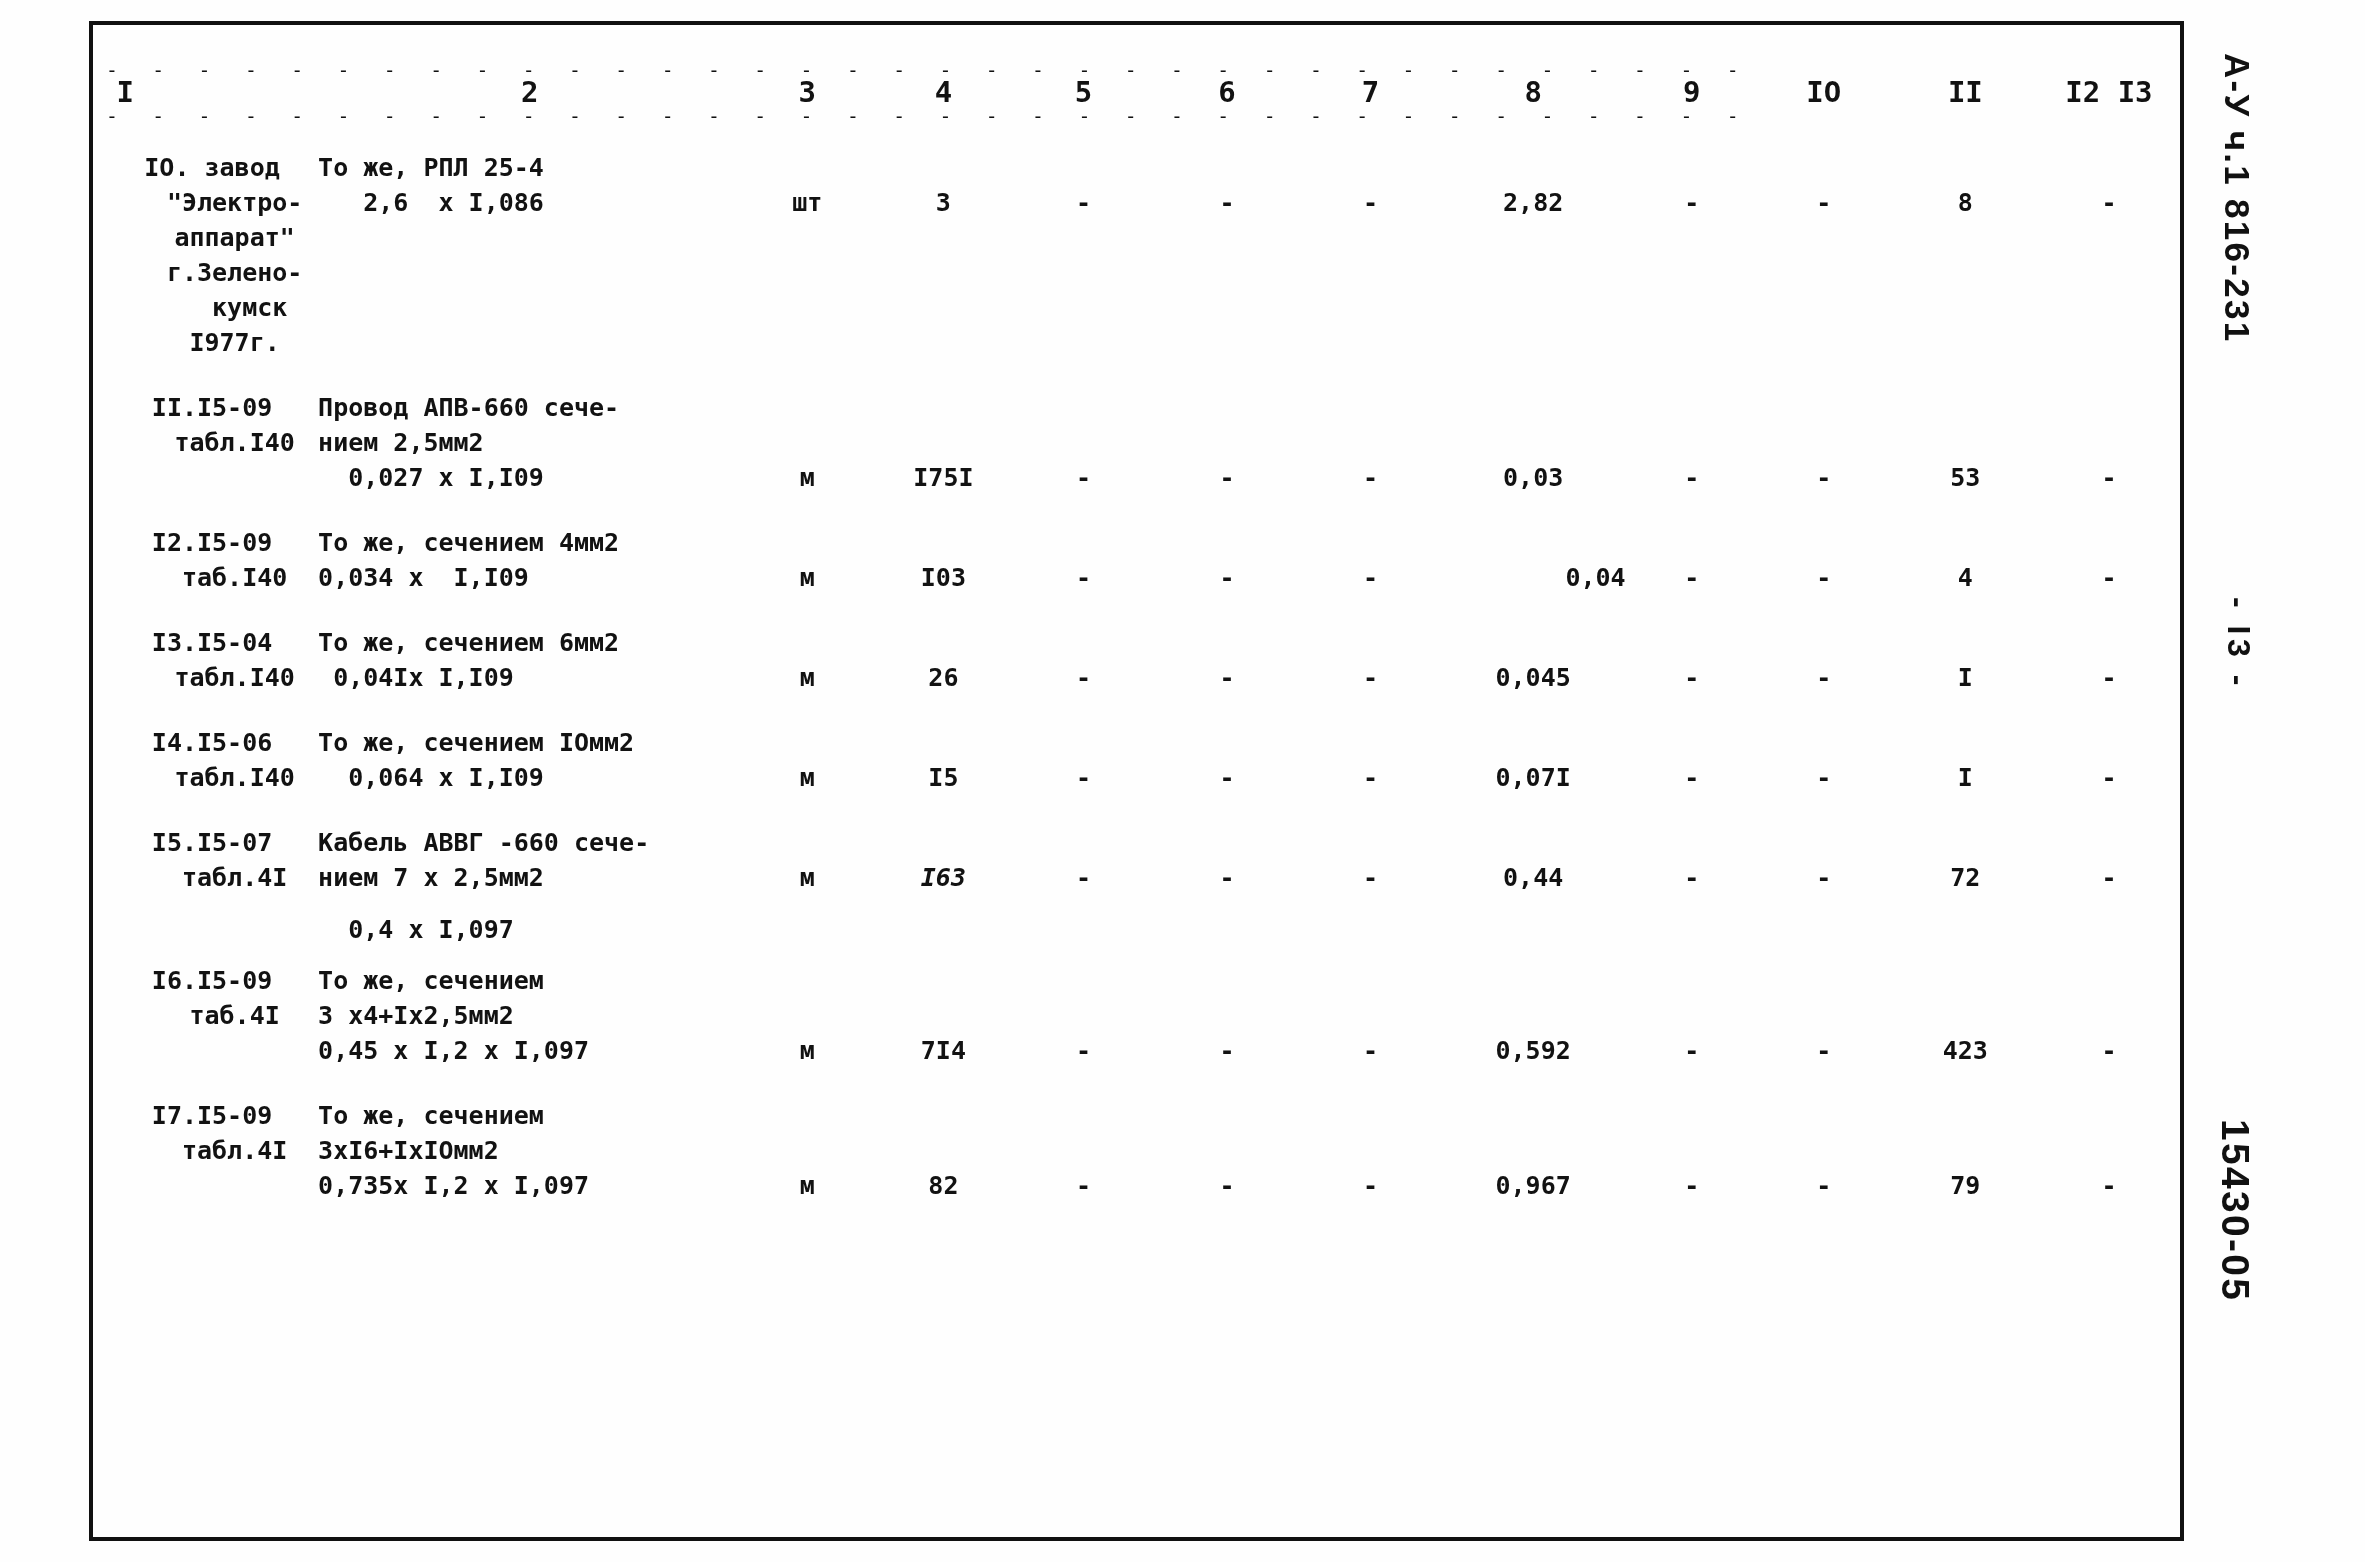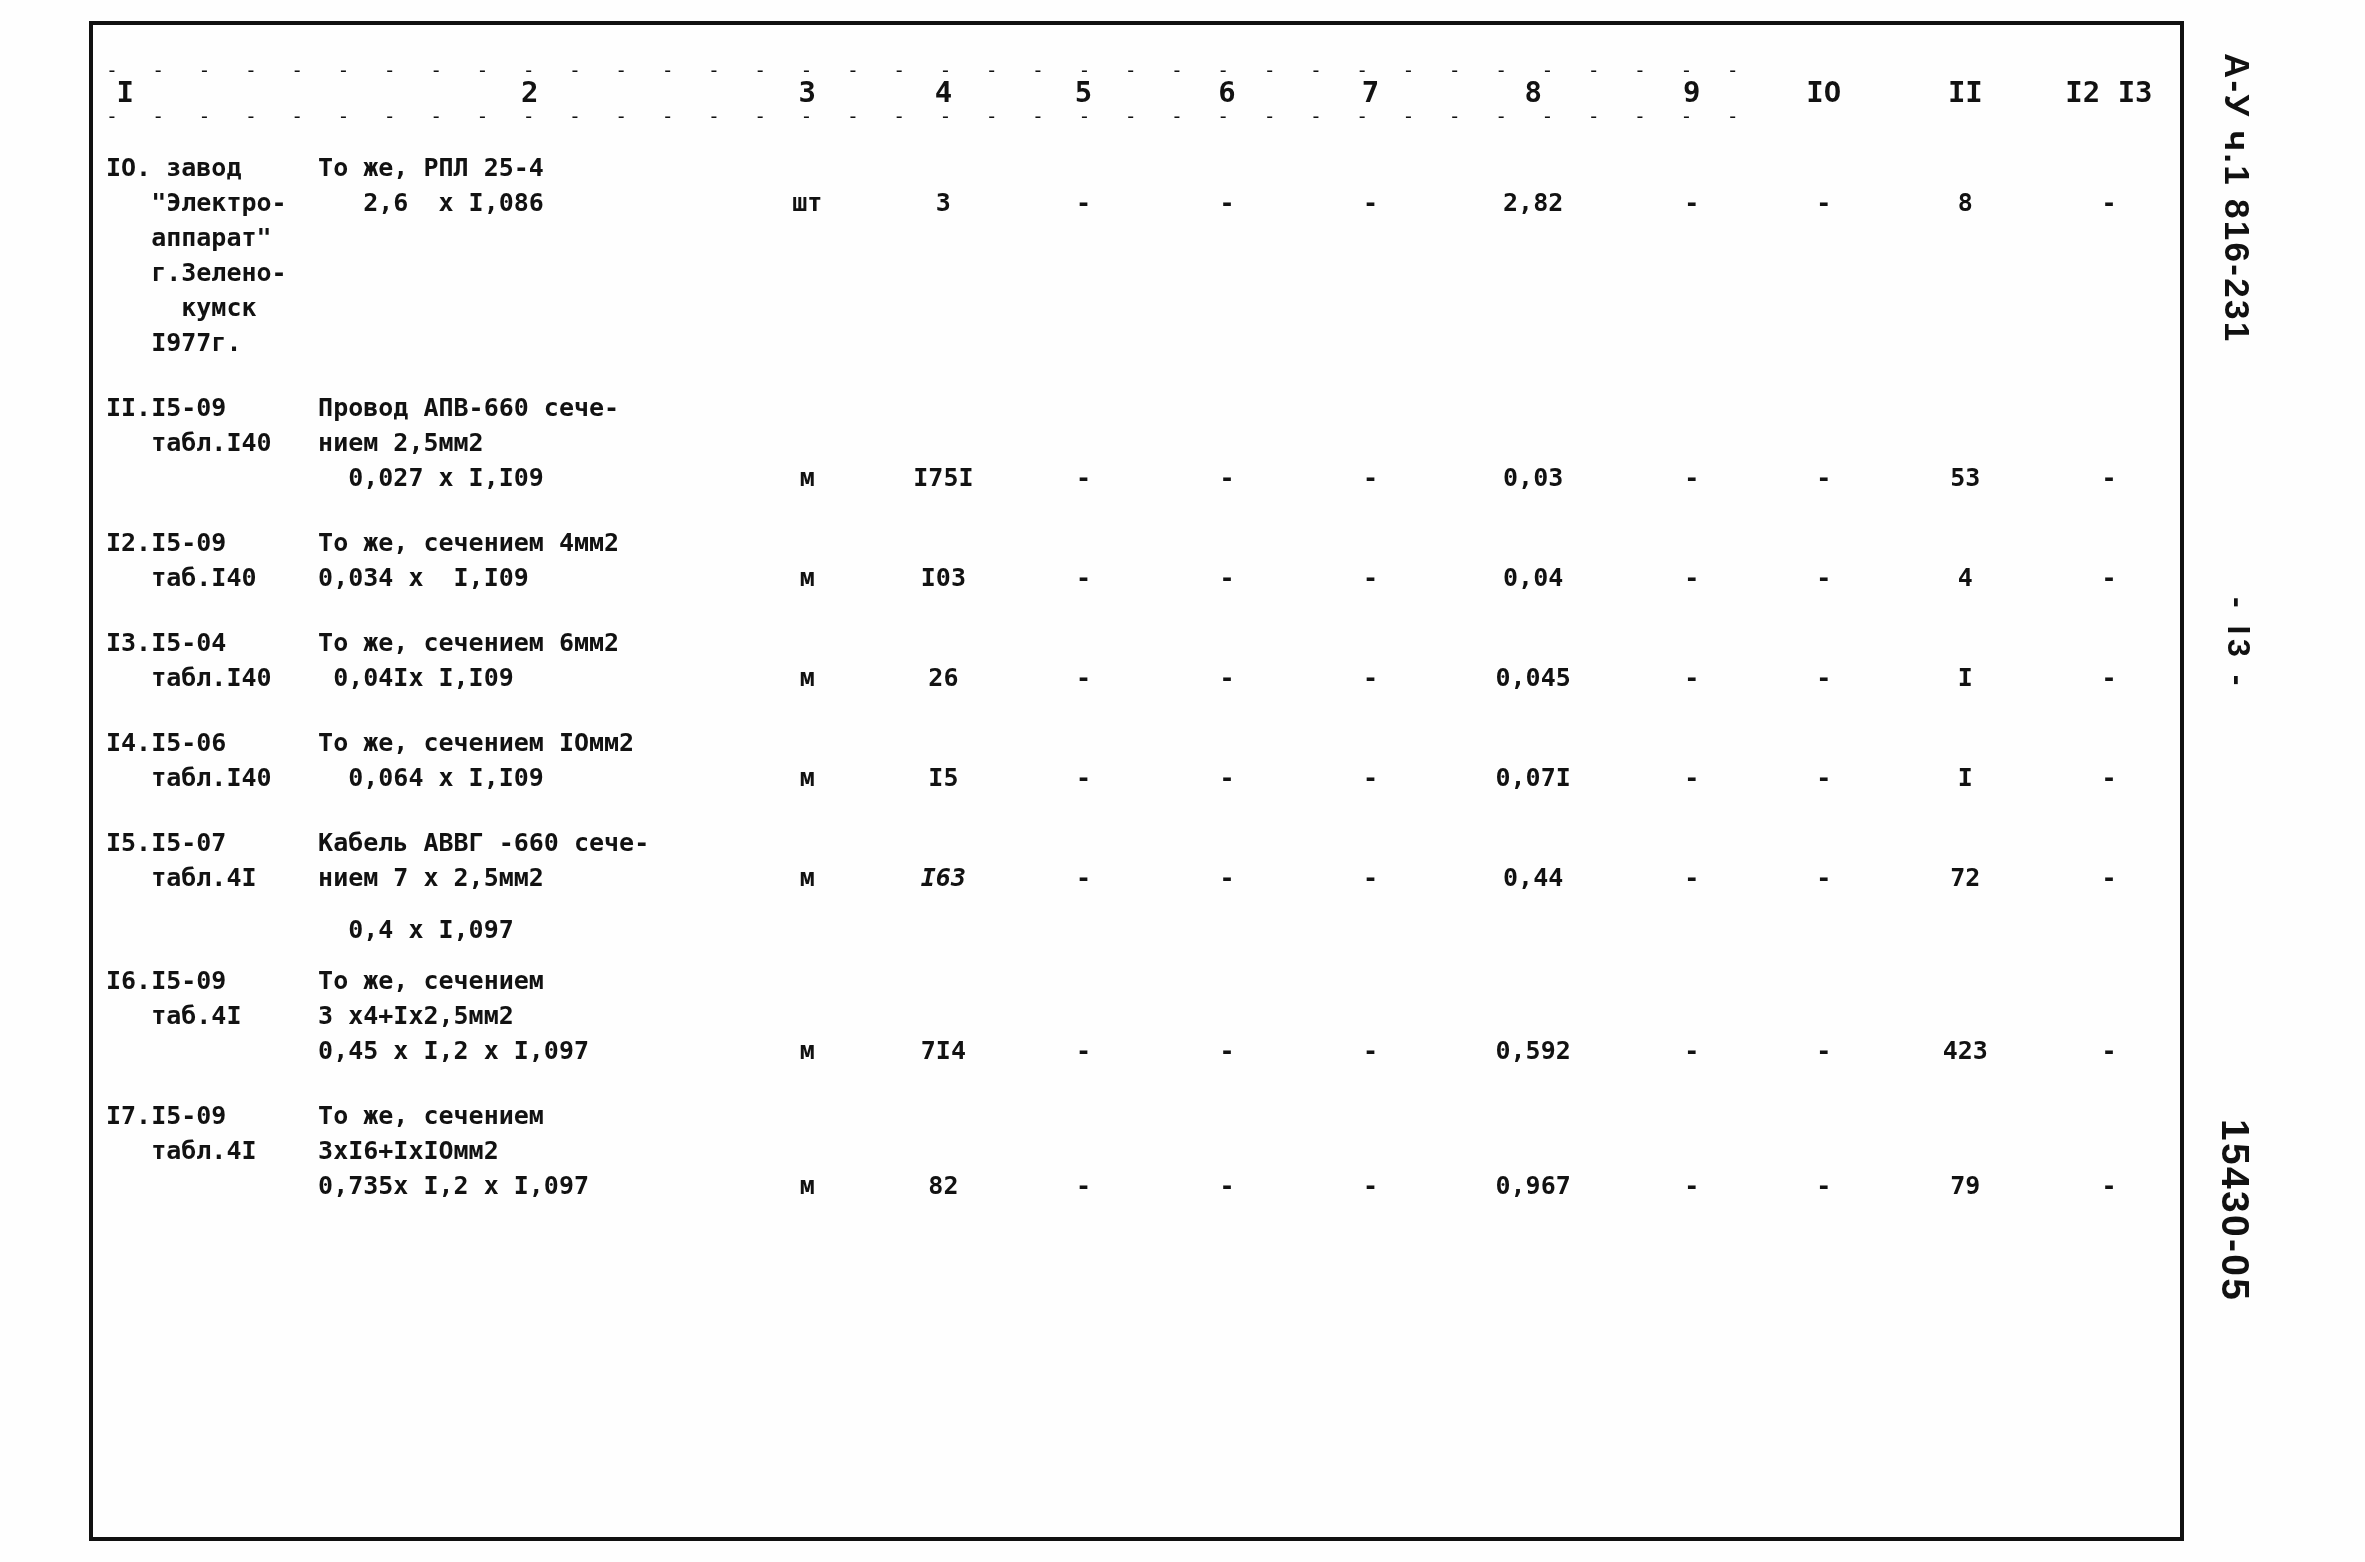"IO. завод" .pos { text-align: none -> center }
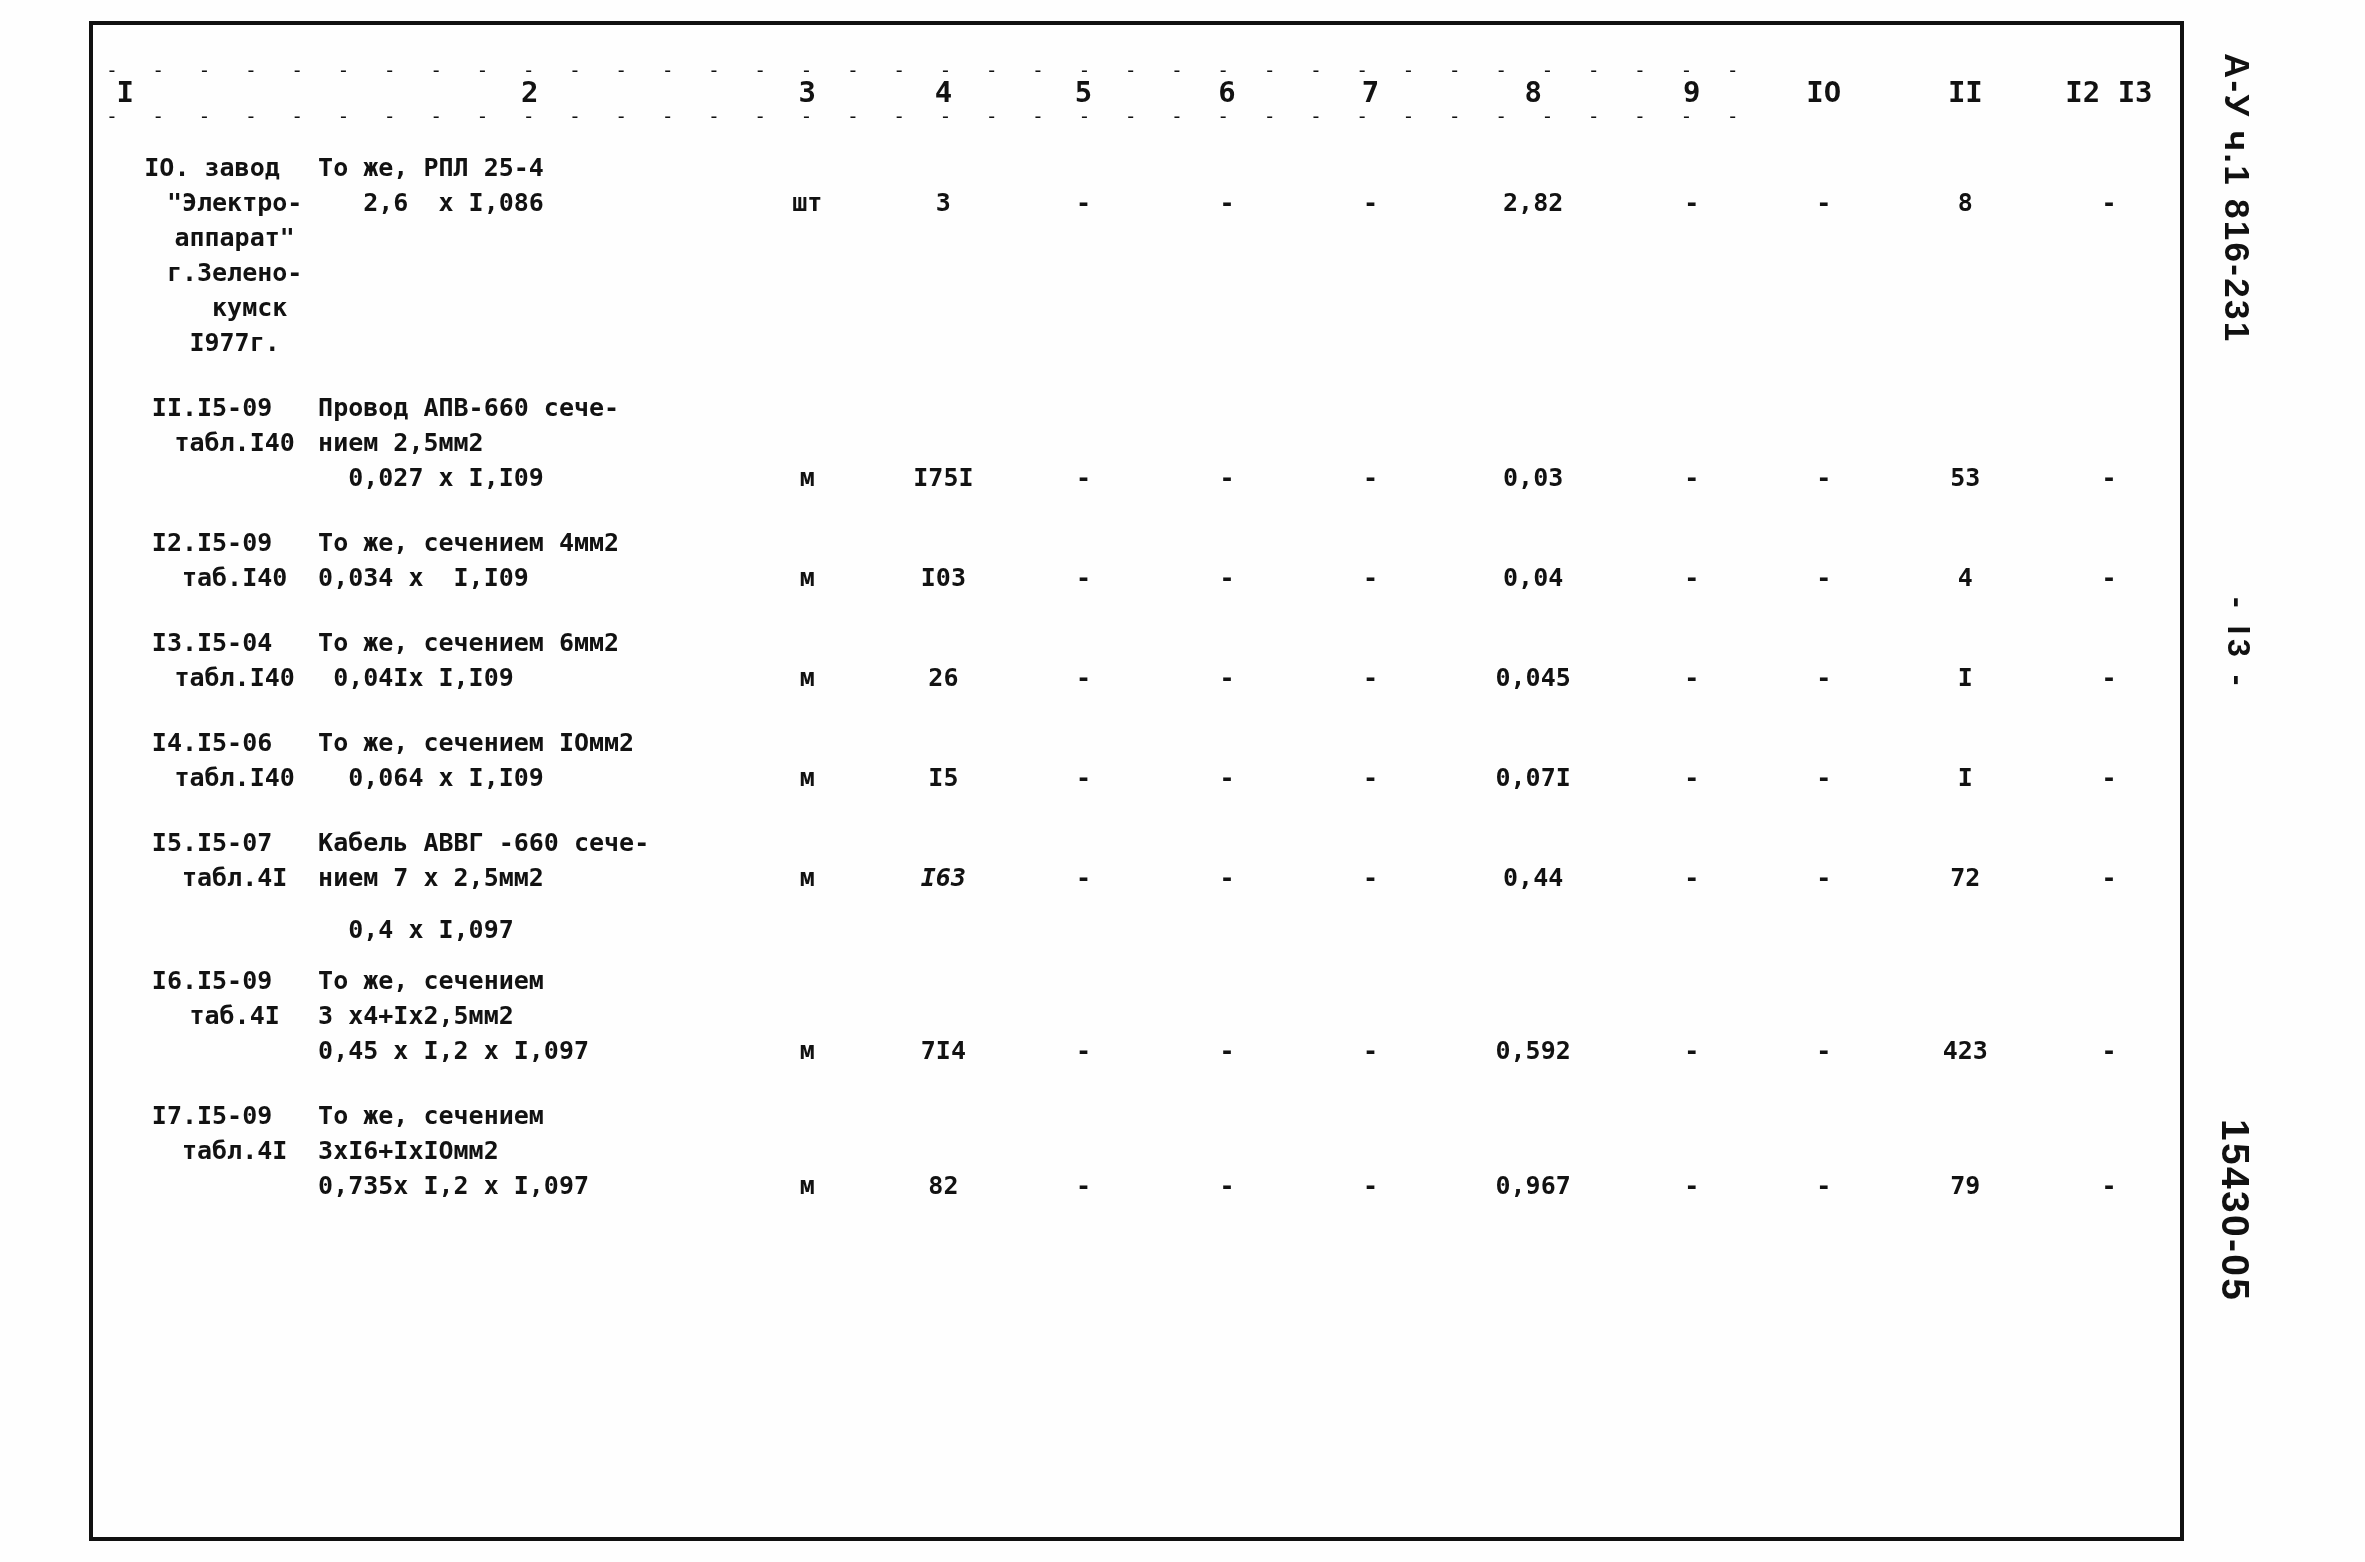"0,04" div { text-align: none -> right }
